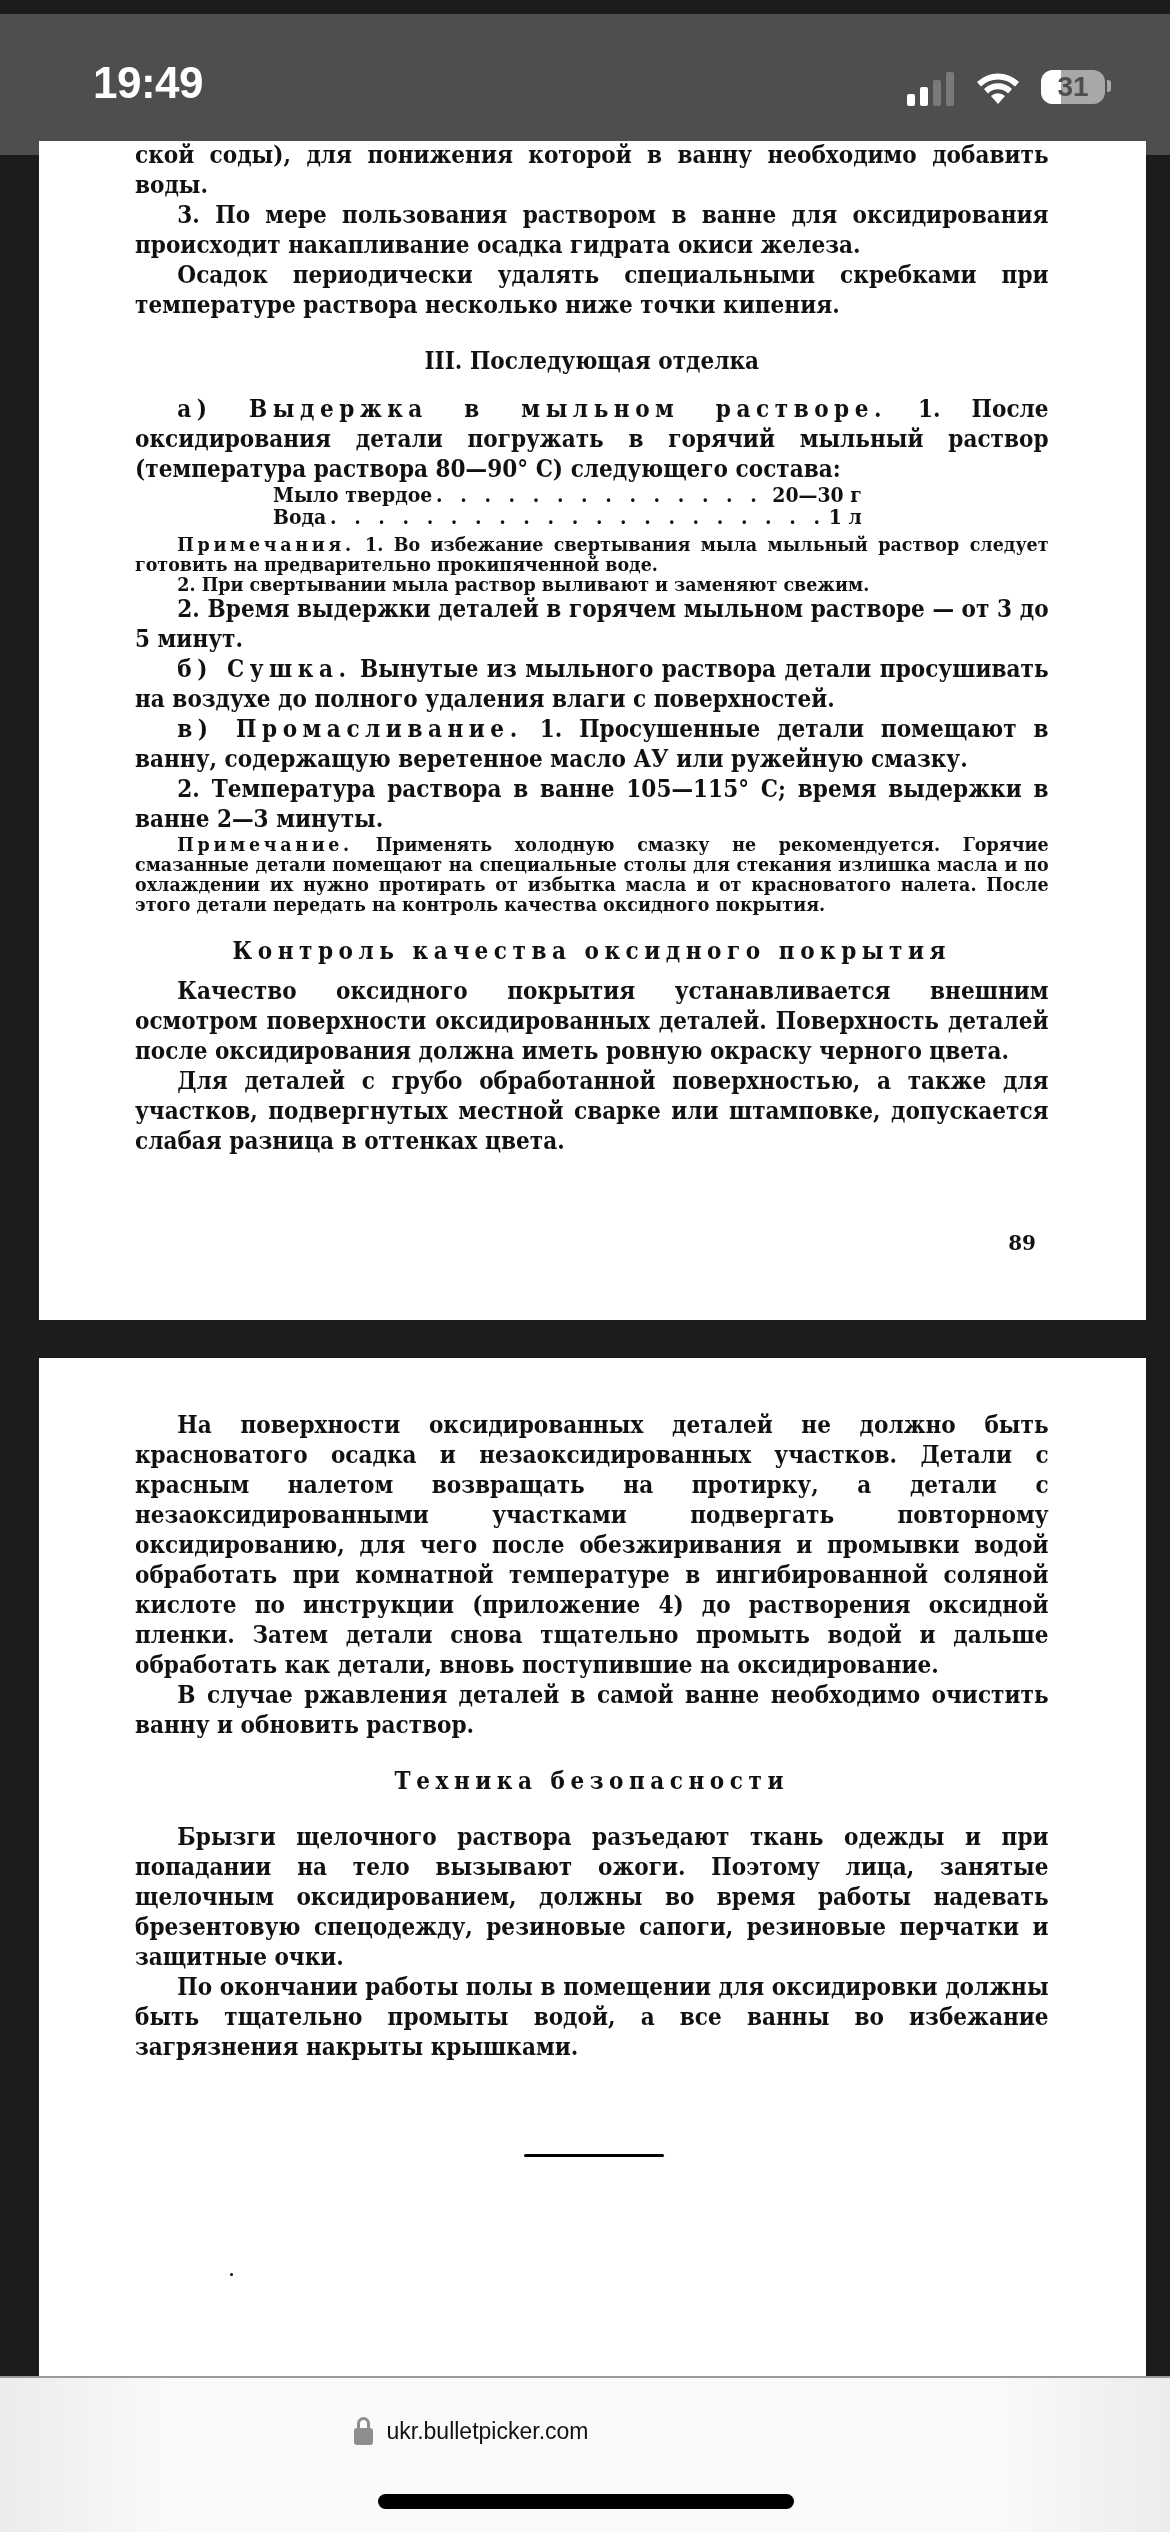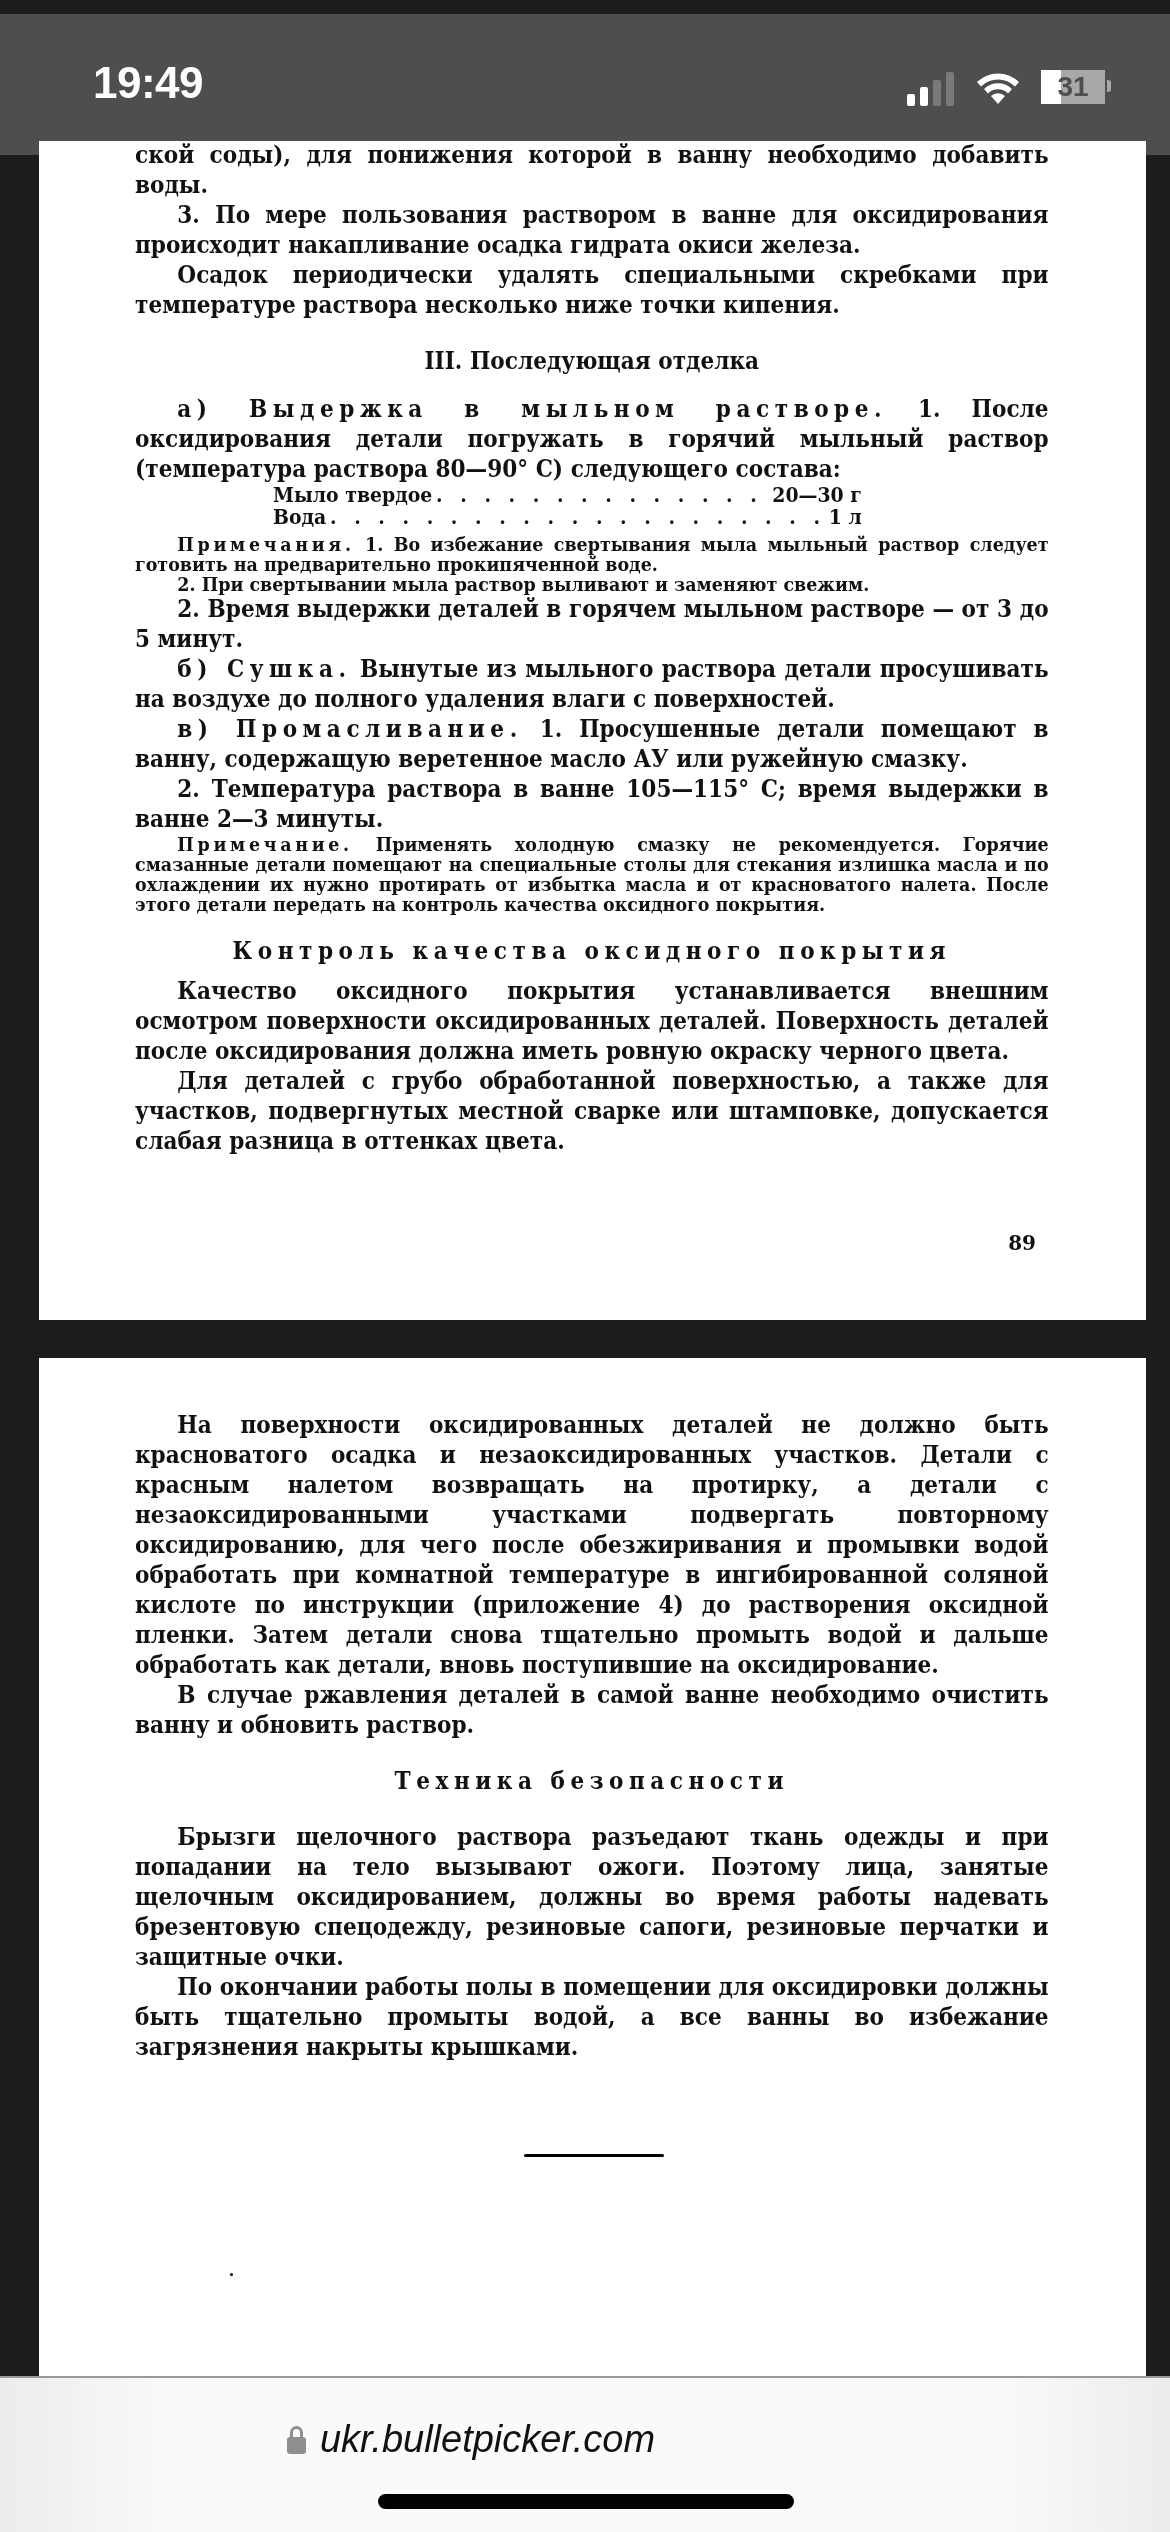"31" .battery { border-radius: 0 -> 12px }
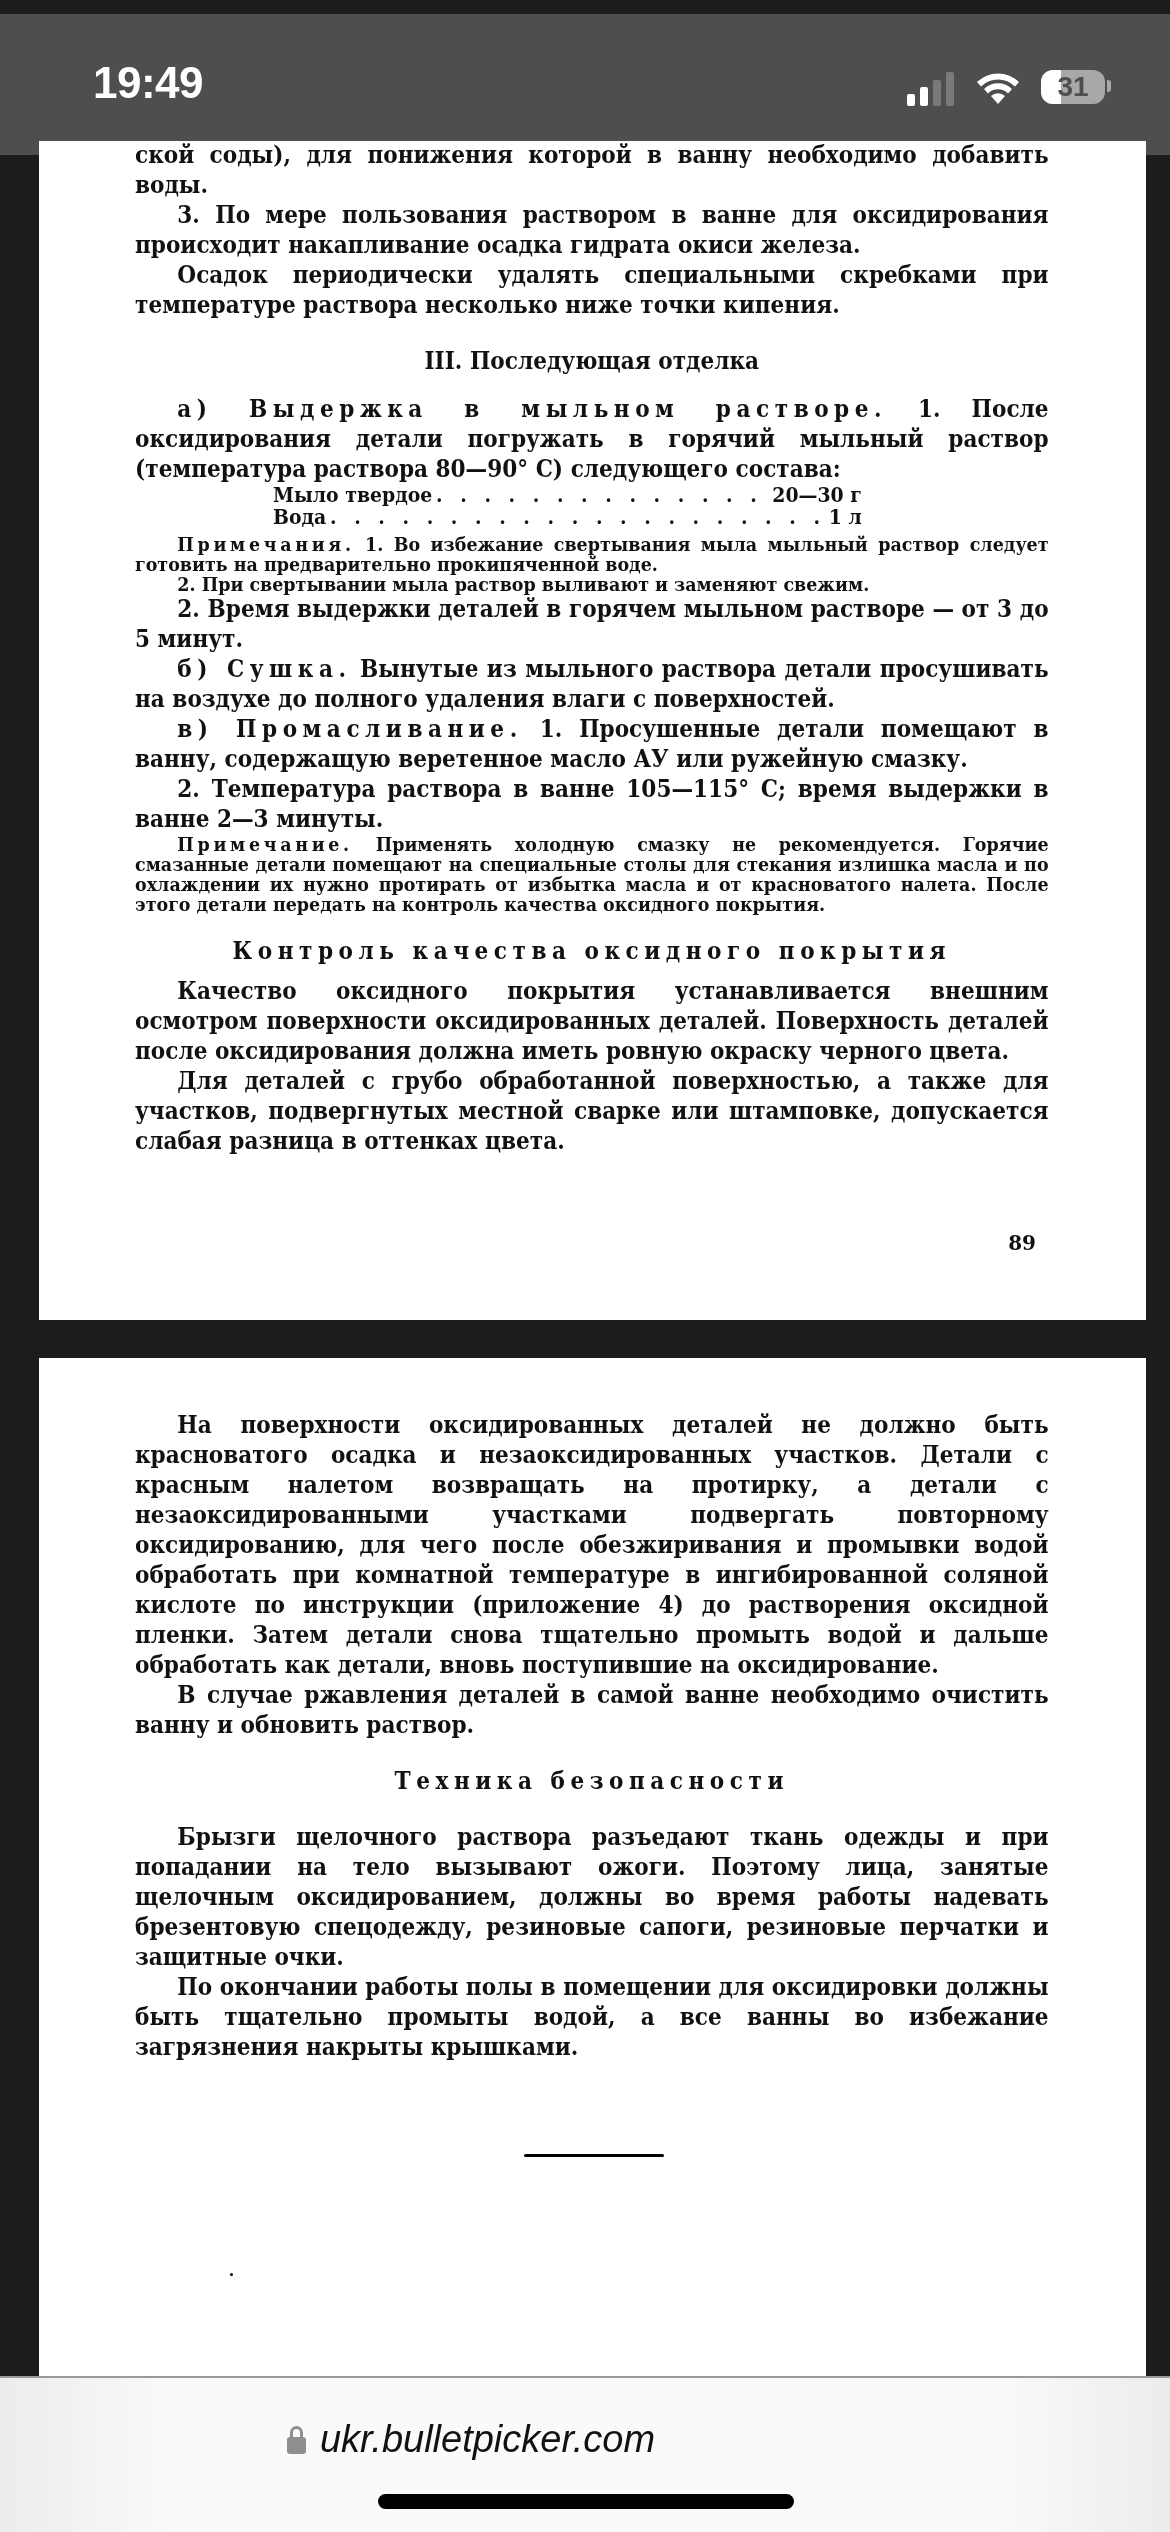"ukr.bulletpicker.com" .url { font-size: 38px -> 23px; font-style: italic -> none }
